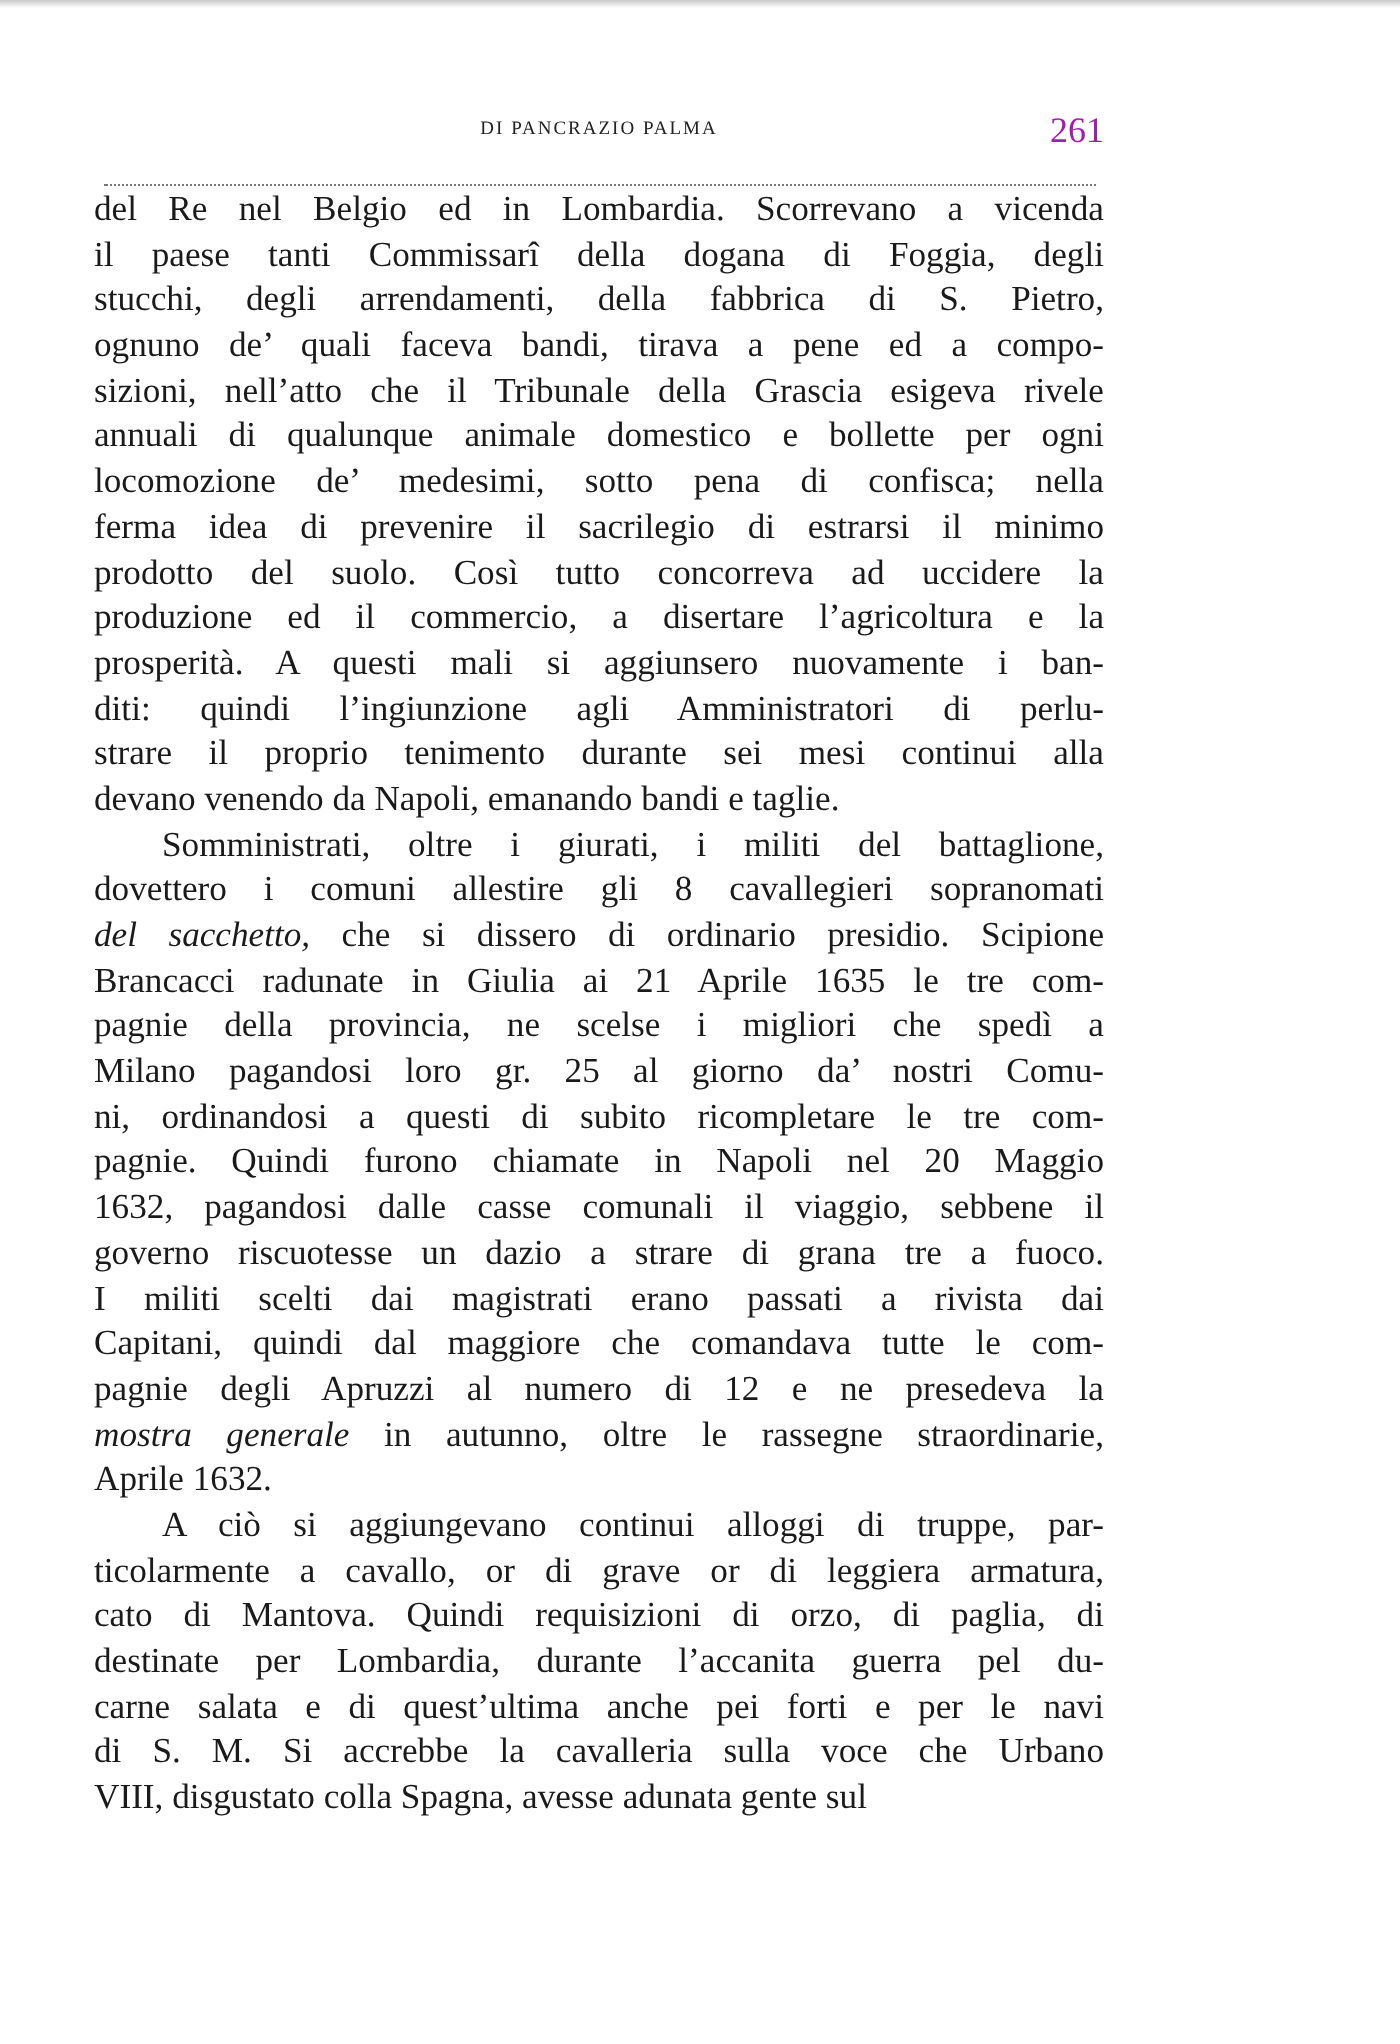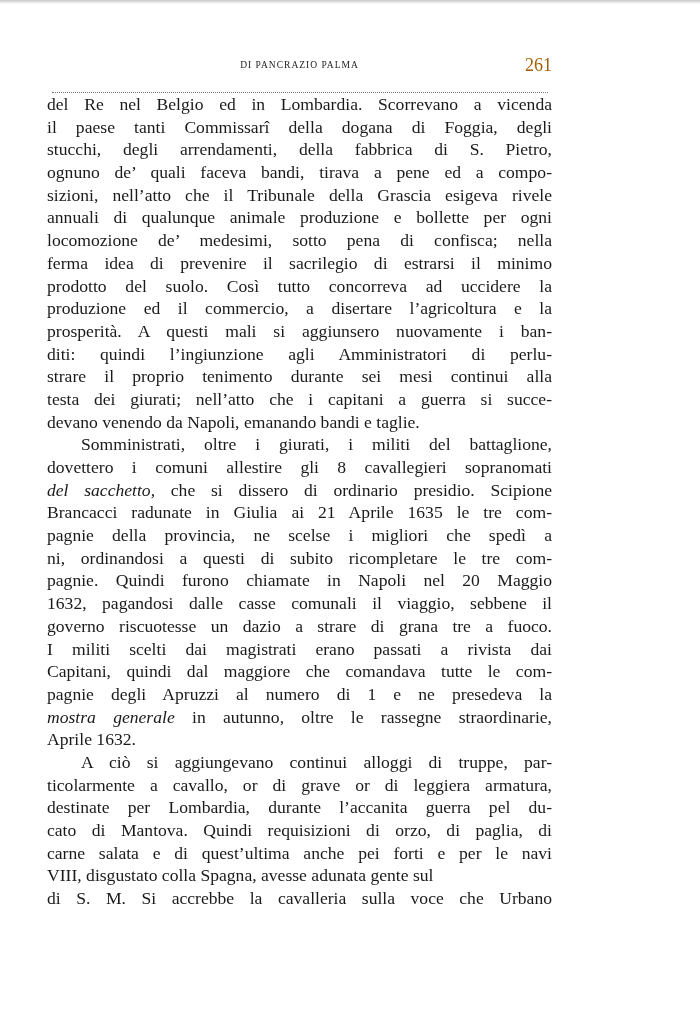"261" .page-number { color: #a16207 -> #a21caf }
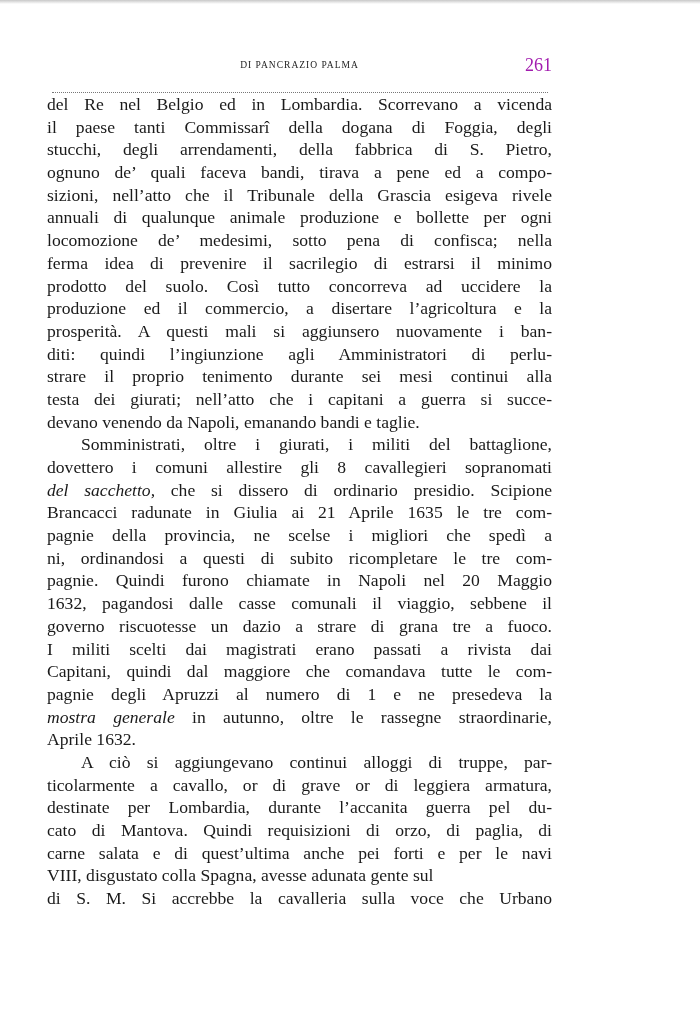"annuali di qualunque animale produzione" div.line { text: produzione -> domestico }
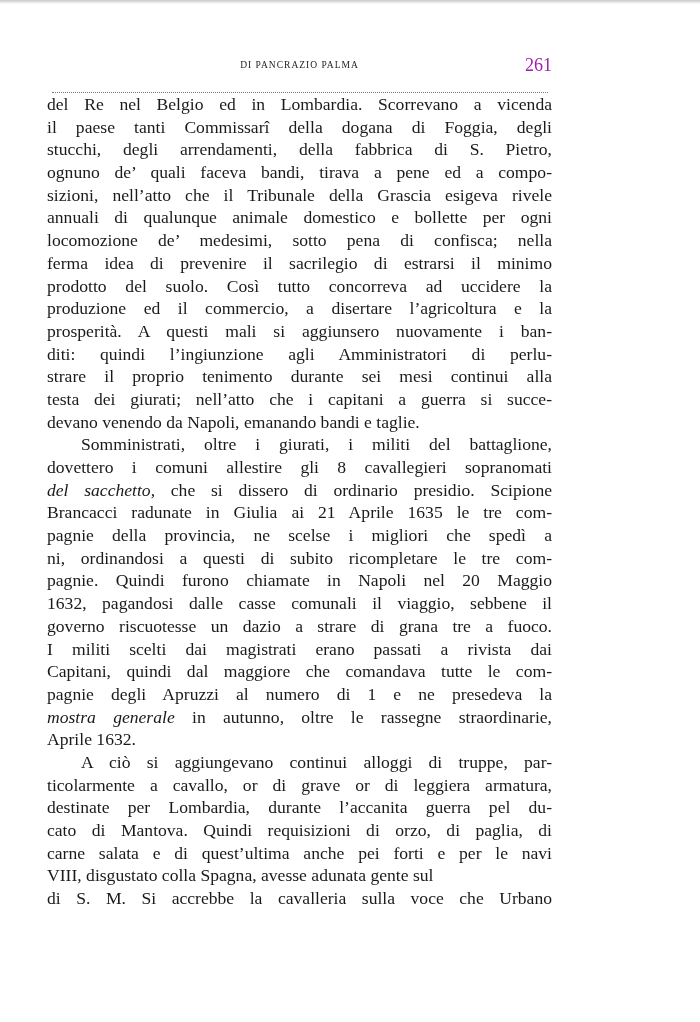"testa dei giurati; nell’atto che" div.line { html: <div>testa dei giurati; nell’atto che i capitani a guerra si succe-</div> -> none }
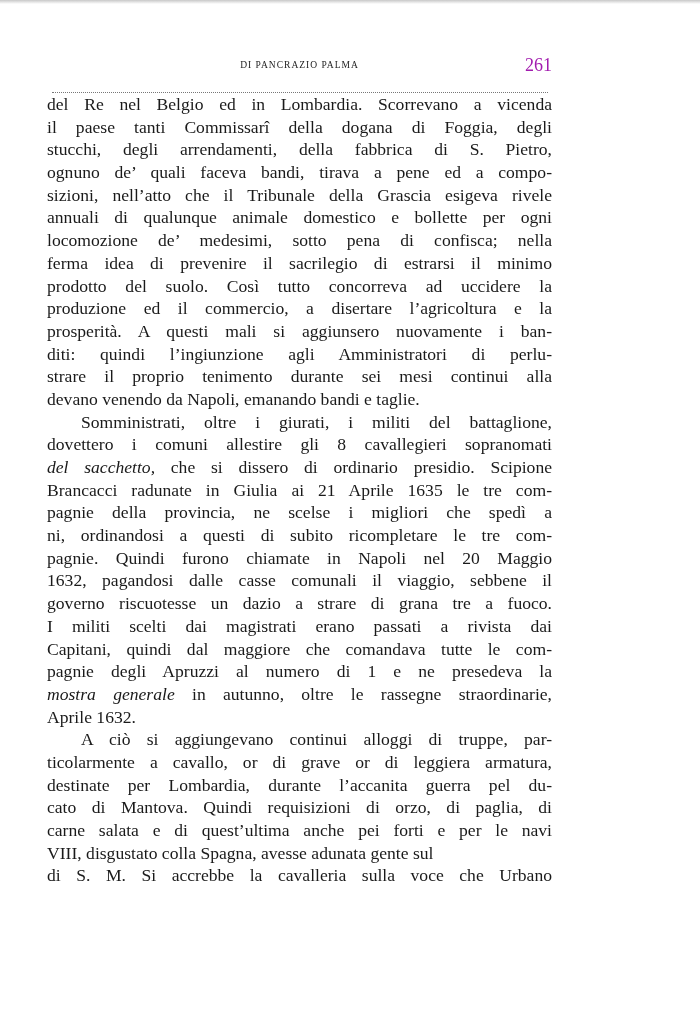"Milano pagandosi loro gr. 25" div.line { html: none -> <div>Milano pagandosi loro gr. 25 al giorno da’ nostri Comu-</div> }
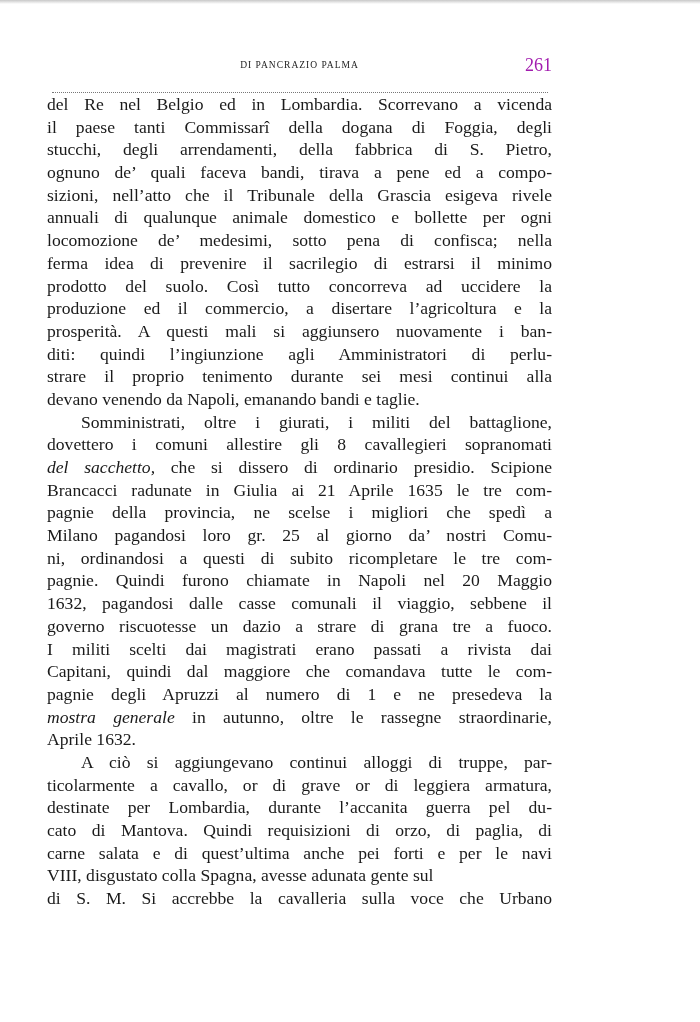"pagnie degli Apruzzi al numero" div.line { text: 1 -> 12 }
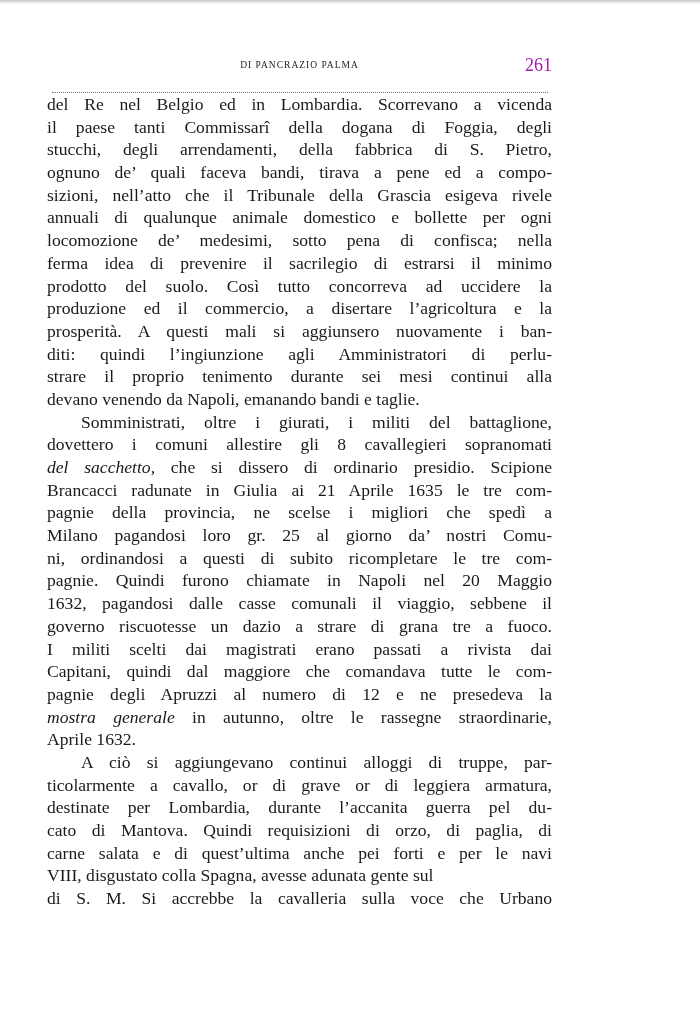"destinate per Lombardia, durante" div.line { order: before "cato di Mantova. Quindi requisizioni" -> after "cato di Mantova. Quindi requisizioni" }
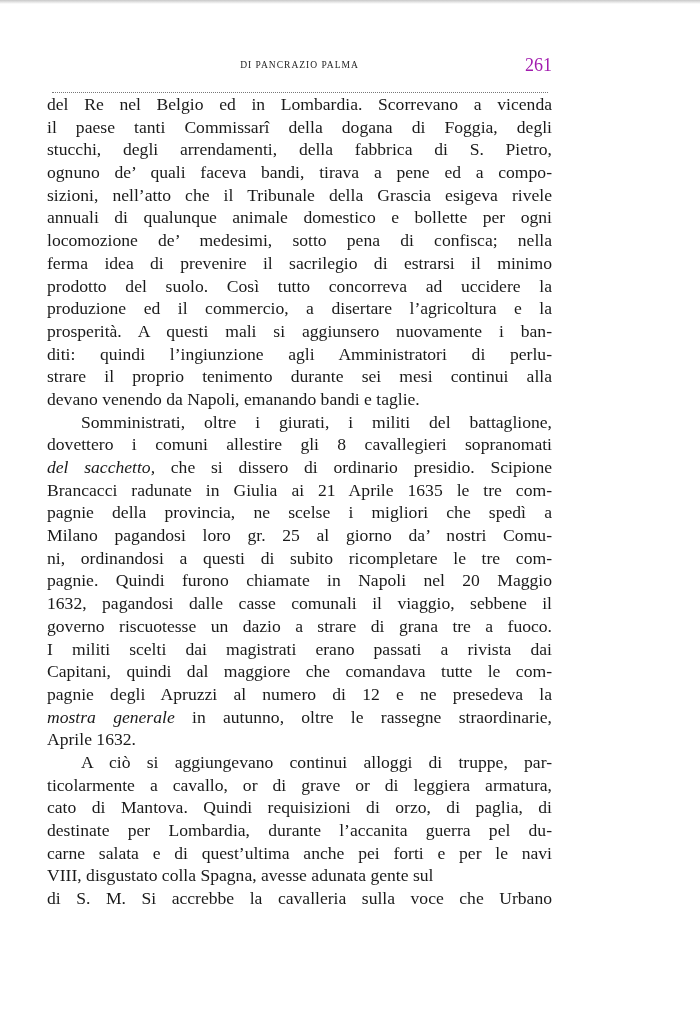"VIII, disgustato colla Spagna, avesse" div.line { order: before "di S. M. Si accrebbe" -> after "di S. M. Si accrebbe" }
